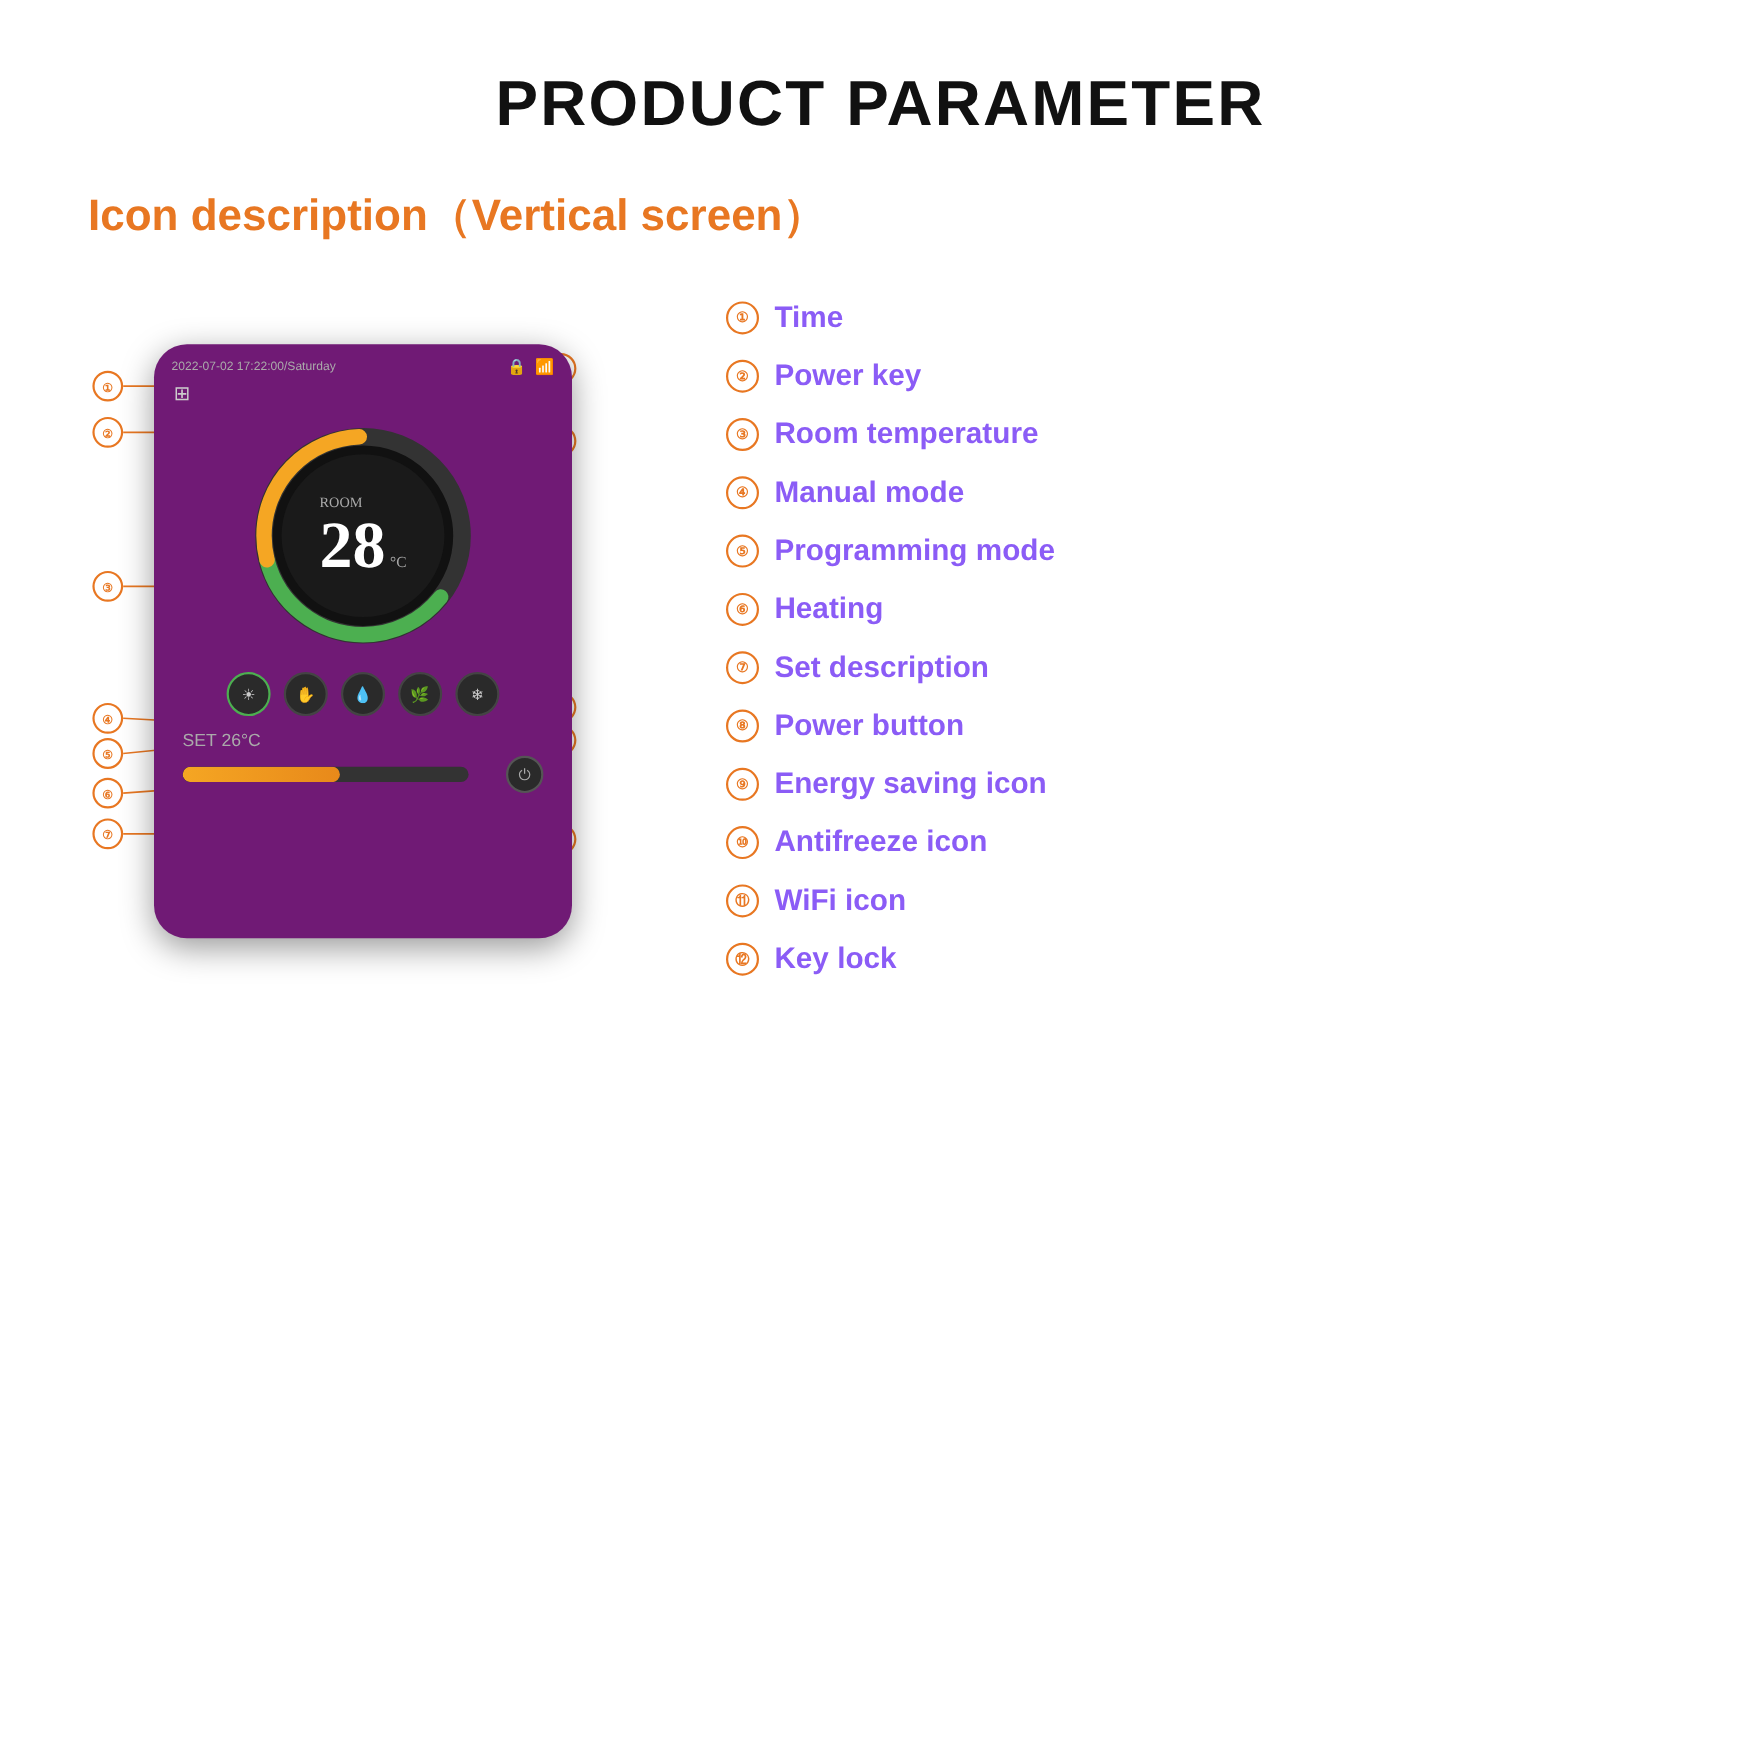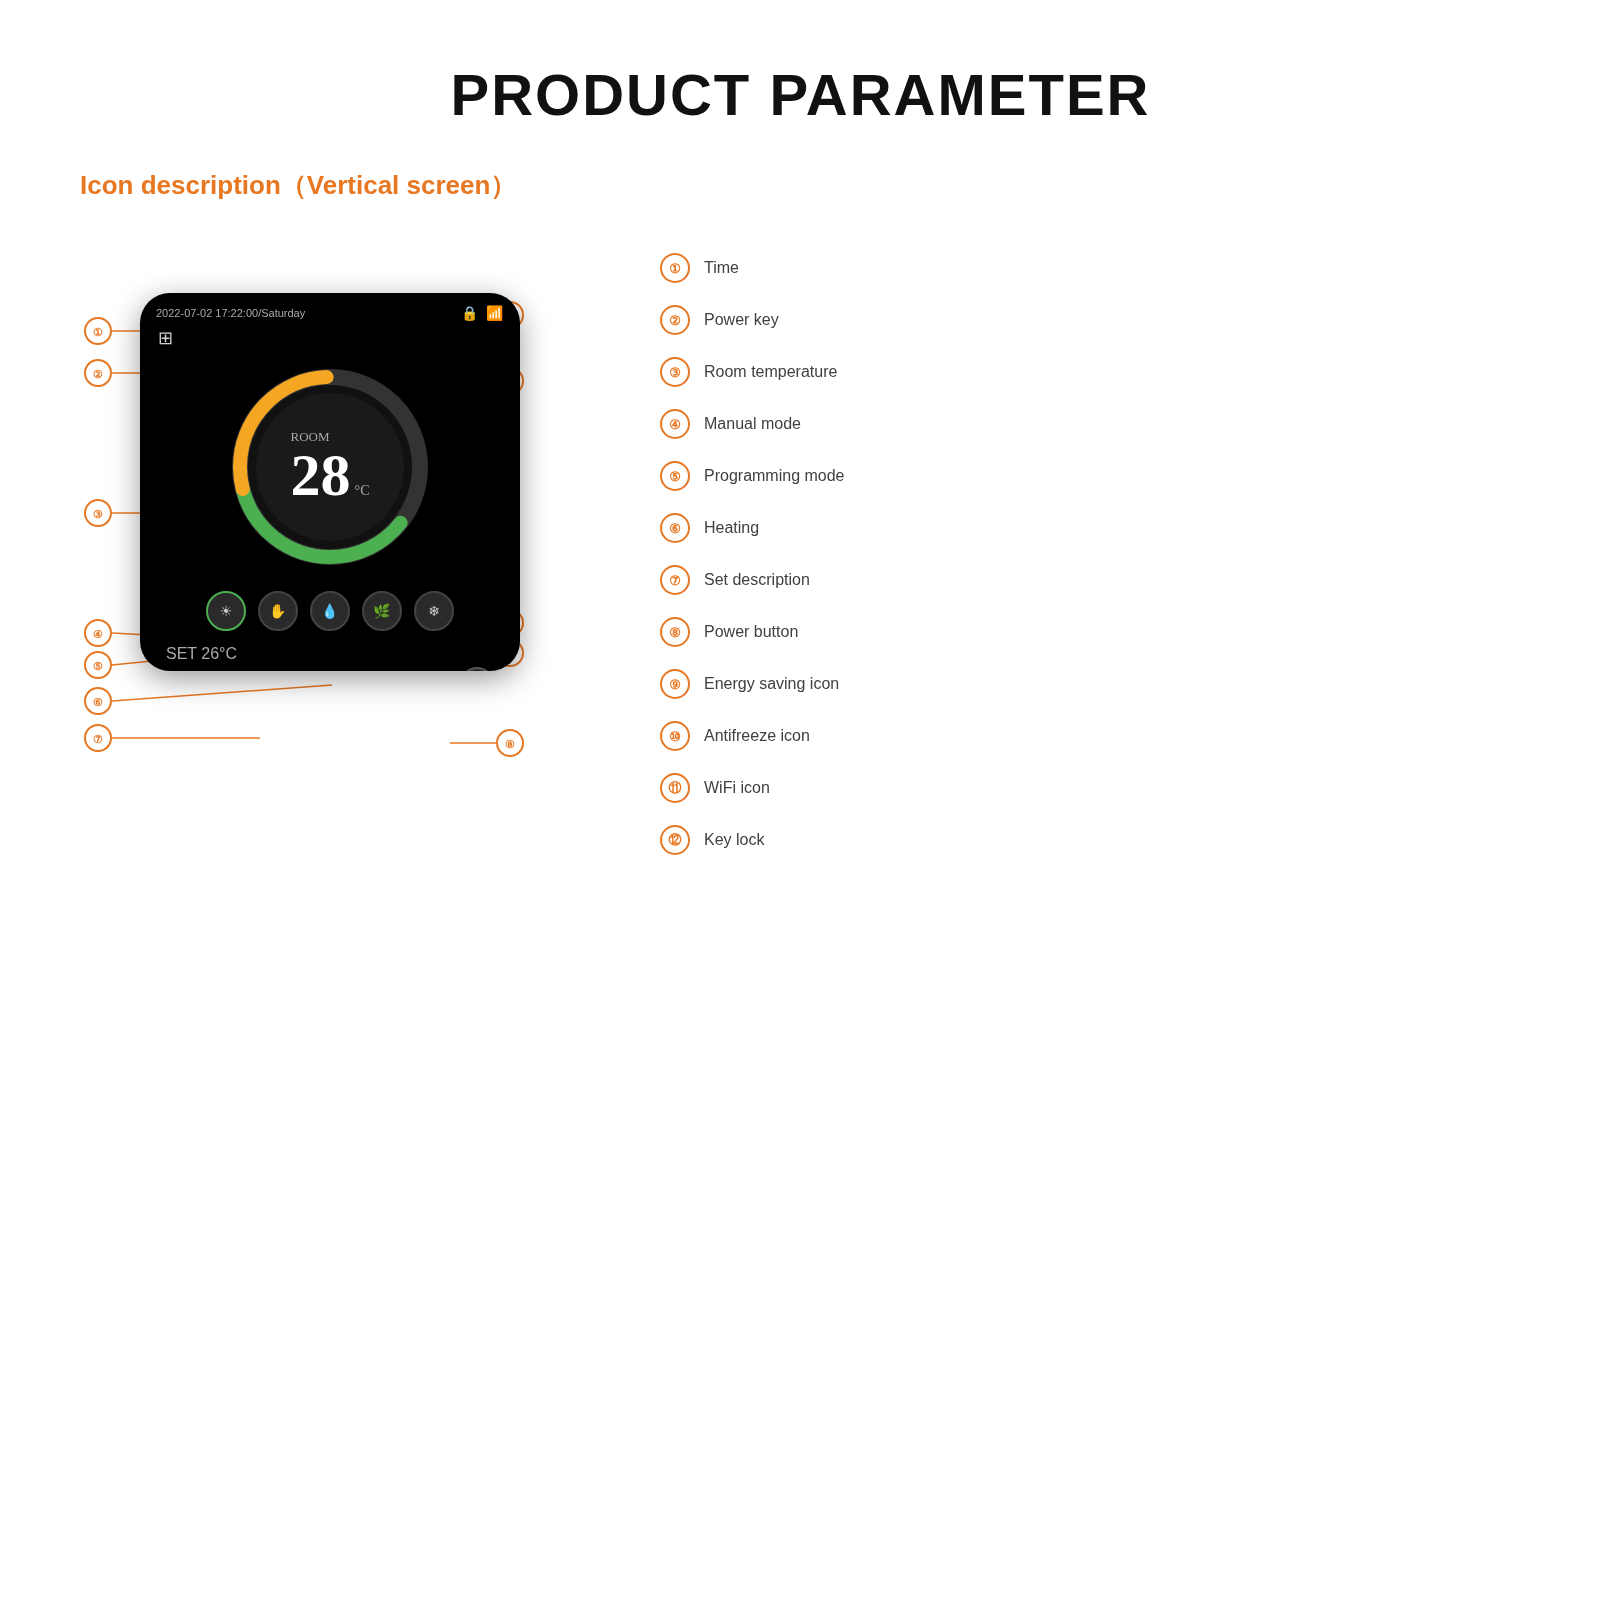"Icon description（Vertical screen）" .icon-desc-heading { font-size: 26px -> 40px }
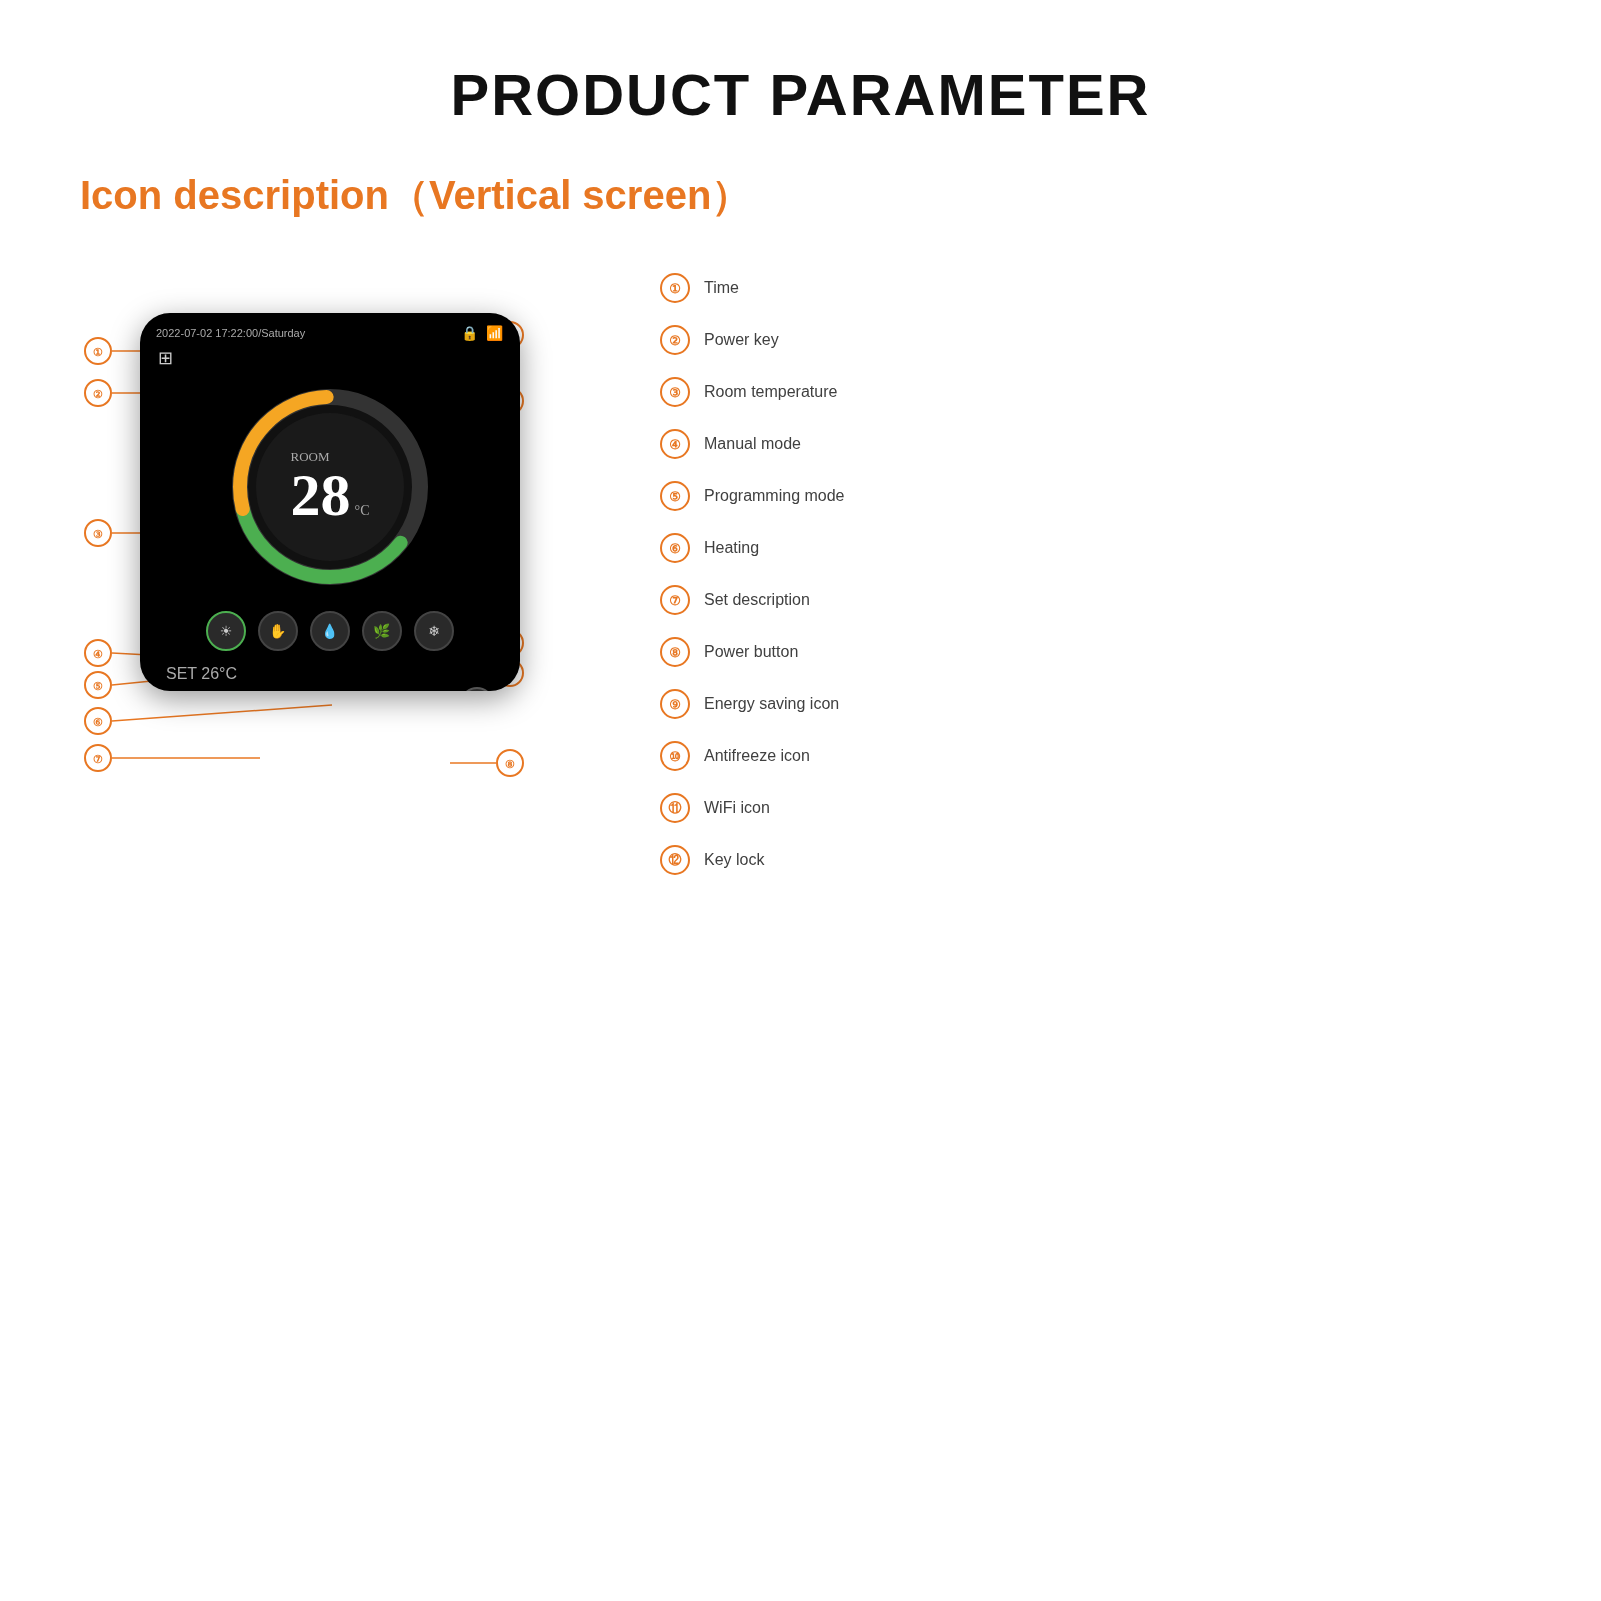"Time" .legend-text { color: #404040 -> #8b5cf6; font-size: 16px -> 27px; font-weight: 400 -> 700 }
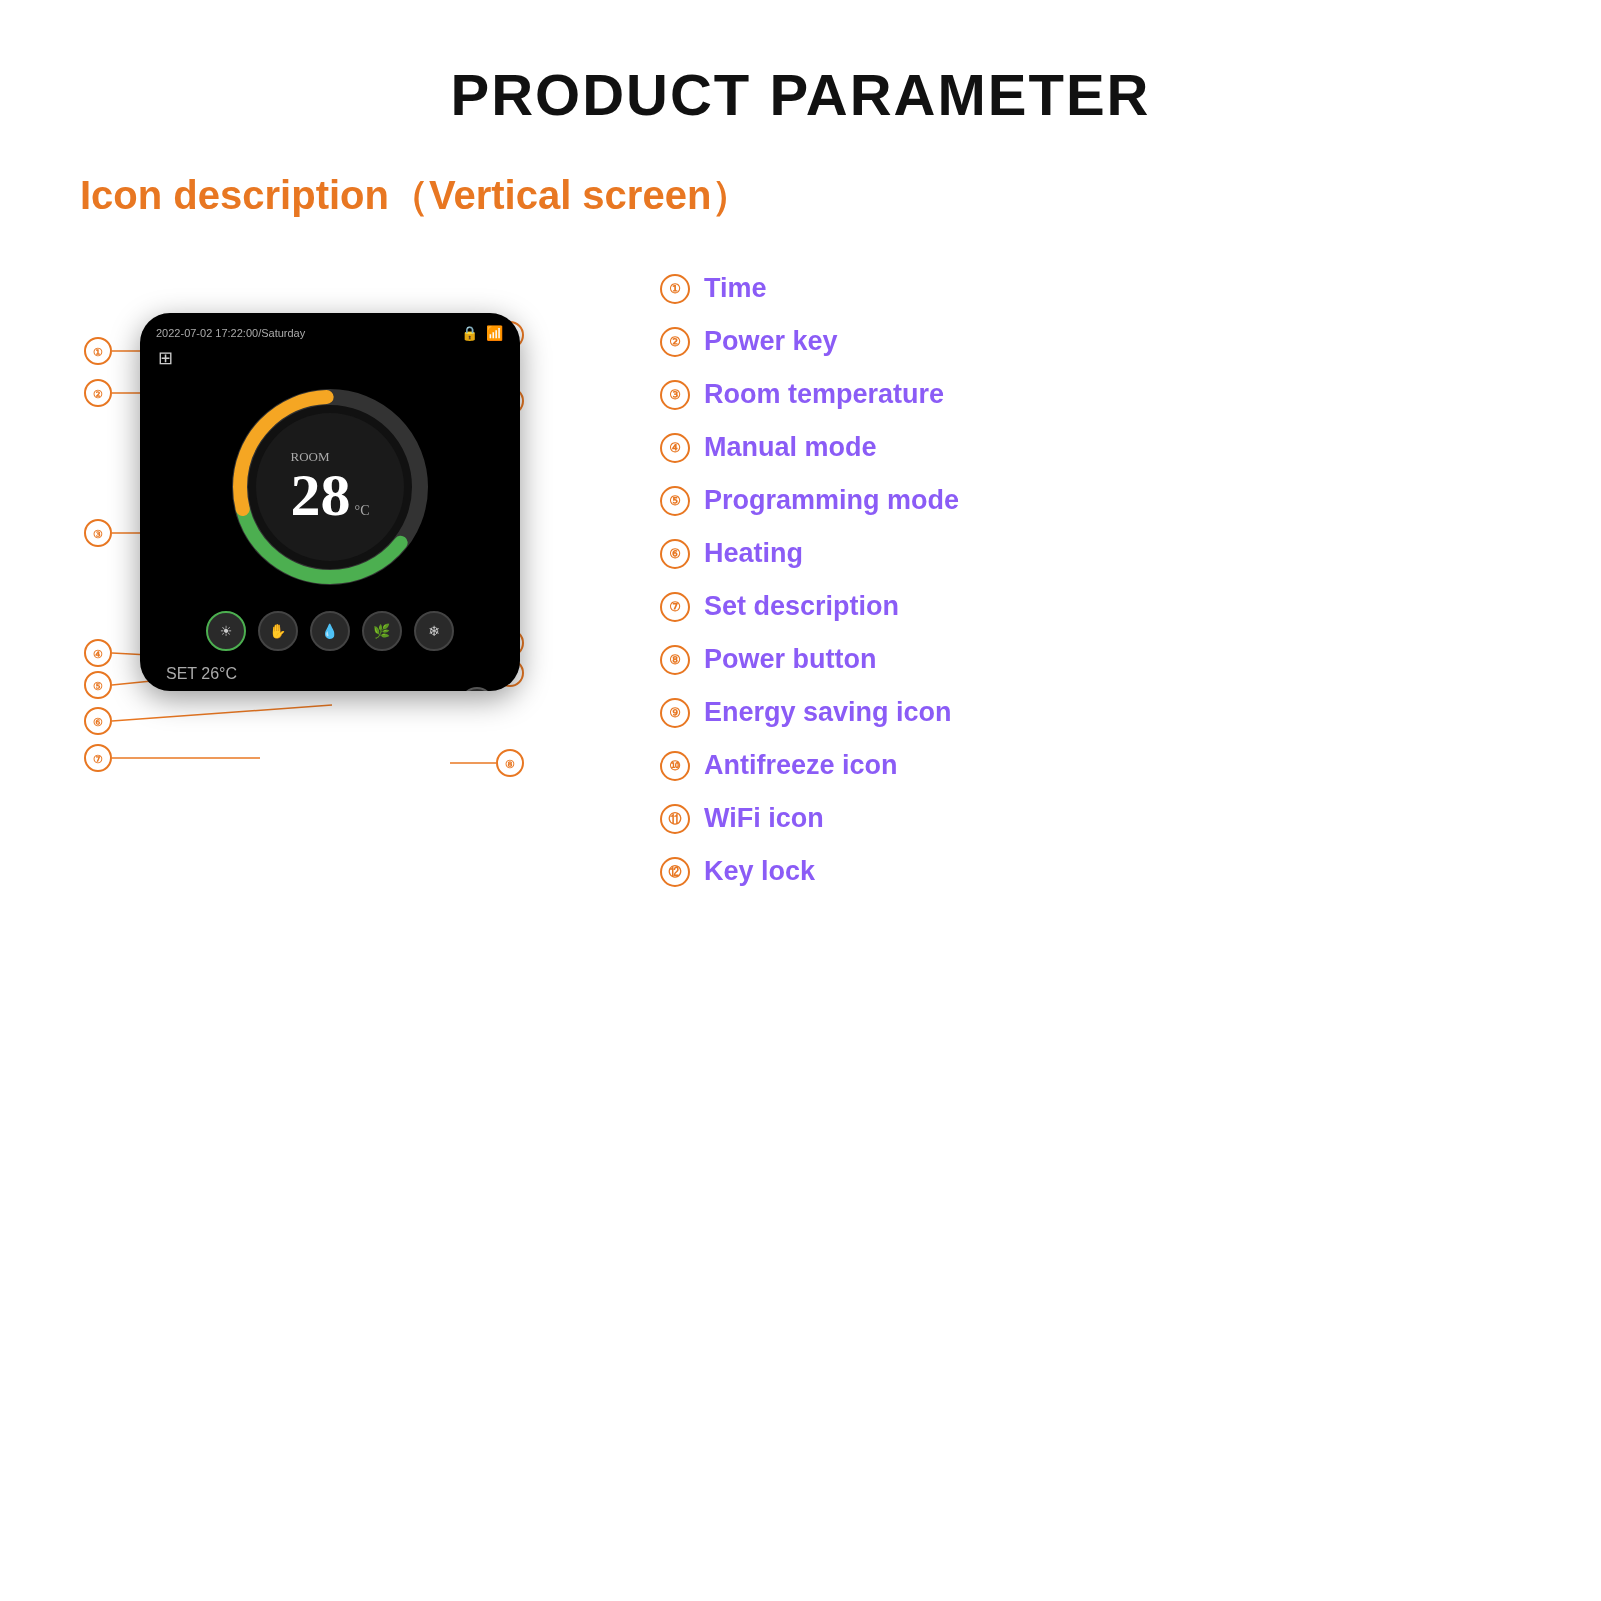"2022-07-02 17:22:00/Saturday" .device { background: #000000 -> #701a75; height: 378px -> 540px }
